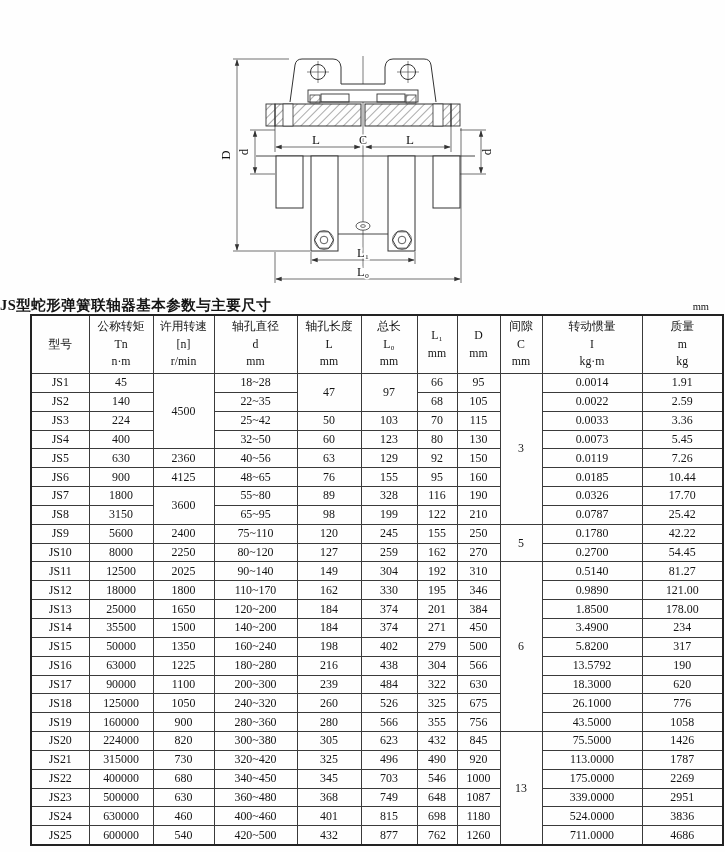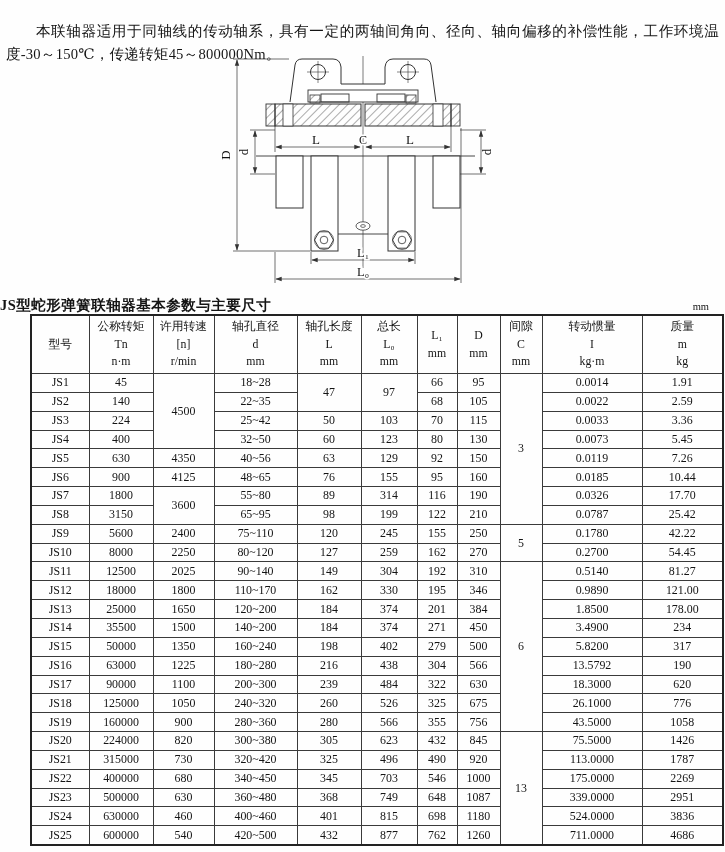"本联轴器适用于同轴线的传动轴系，具有一定的两轴间角向、径向、轴向偏移的补偿性能，" p.intro { html: <p>本联轴器适用于同轴线的传动轴系，具有一定的两轴间角向、径向、轴向偏移的补偿性能，工作环境温度-30～150℃，传递转矩45～800000Nm。</p> -> none }
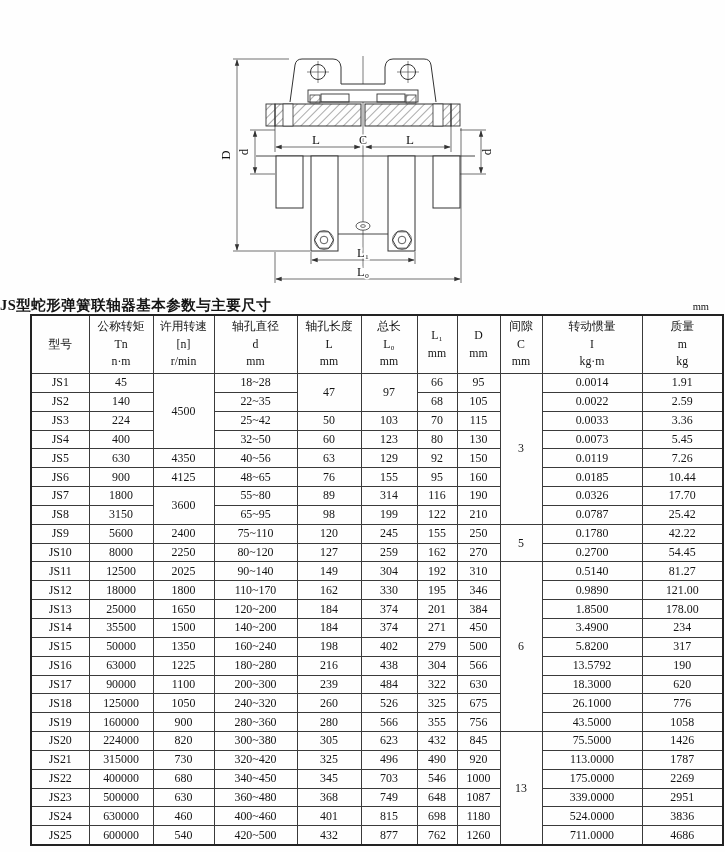"4350" td { text: 4350 -> 2360 }
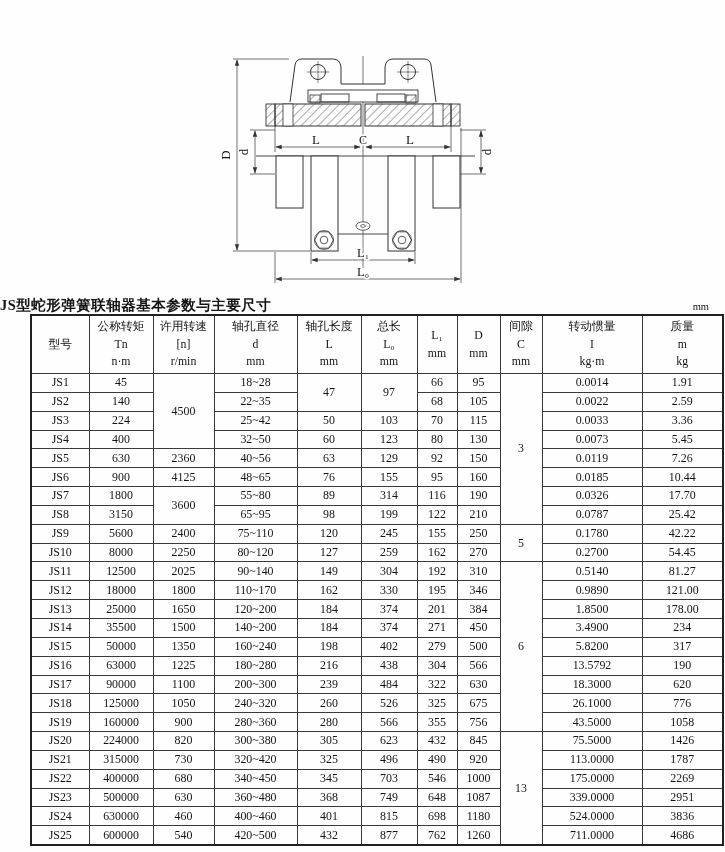"314" td { text: 314 -> 328 }
